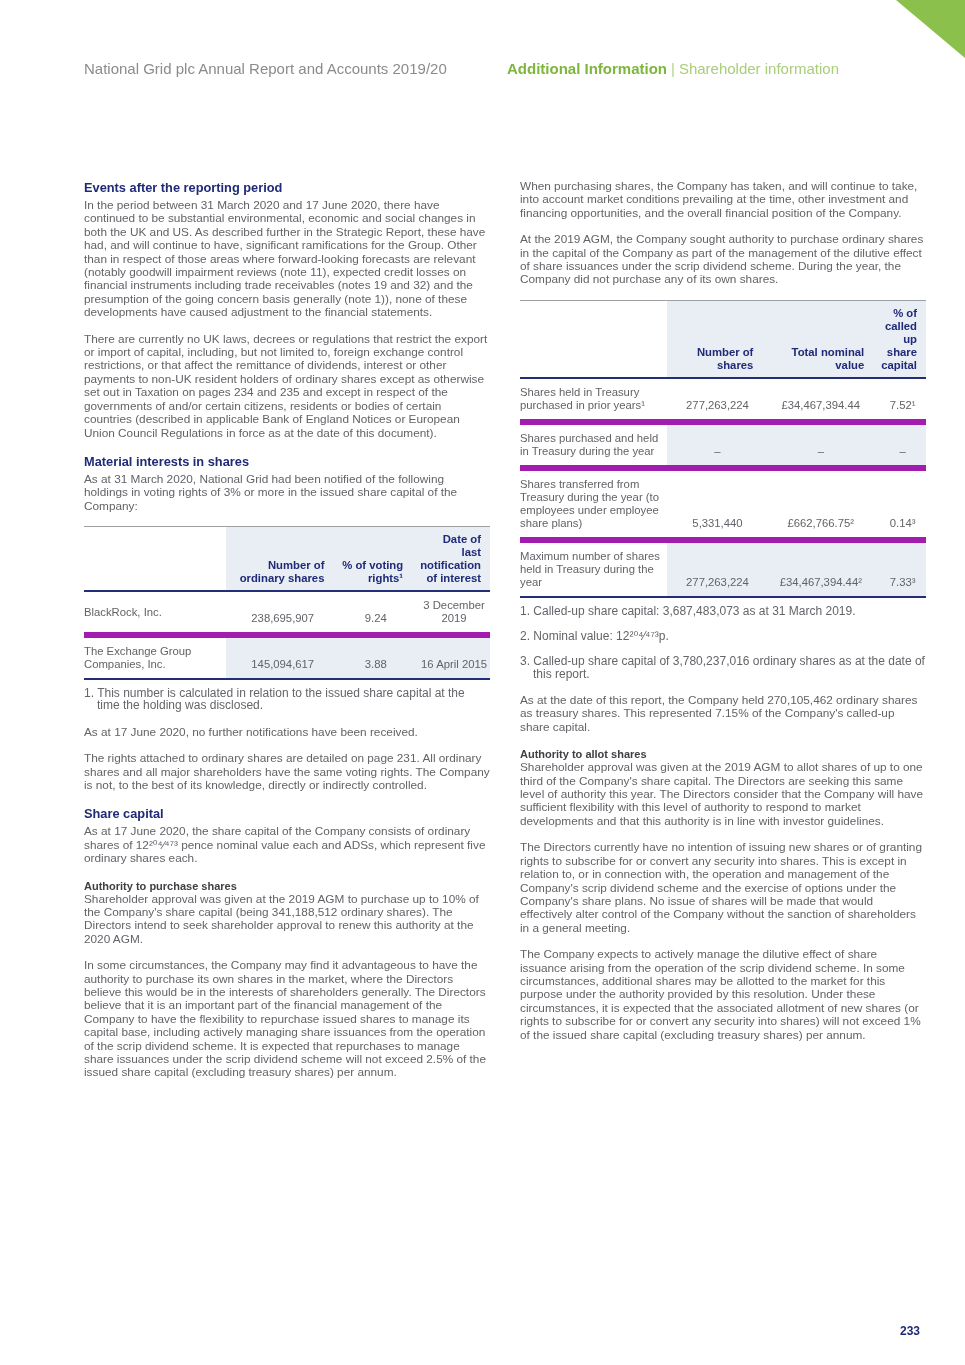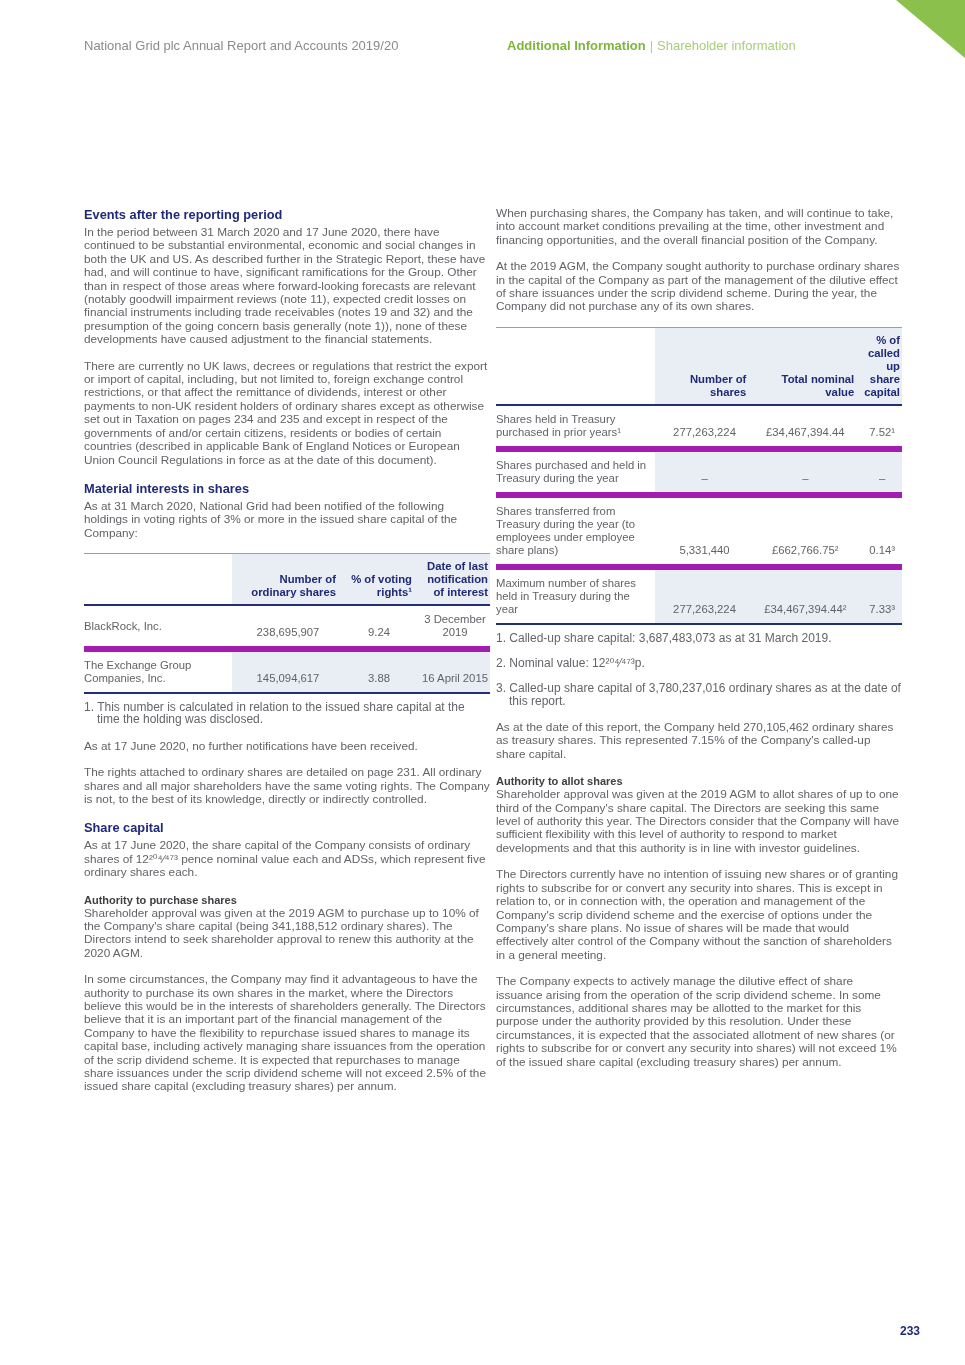"National Grid plc Annual Report" .pg-header { font-size: 13px -> 15px; top: 40px -> 63px }
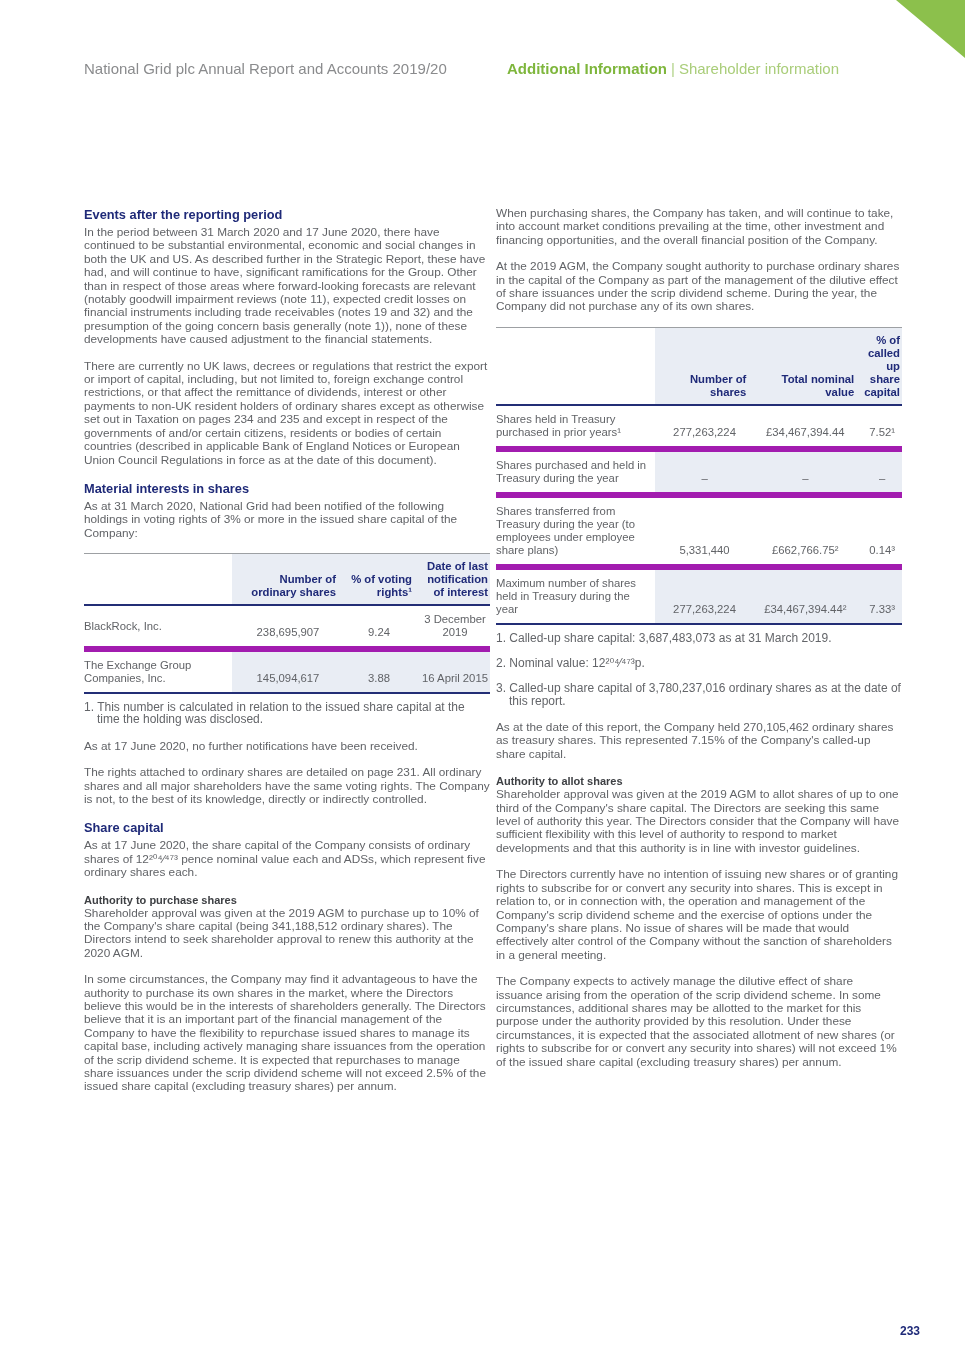"Events after the reporting period" .columns { column-gap: 6px -> 30px; margin-top: 27px -> none }
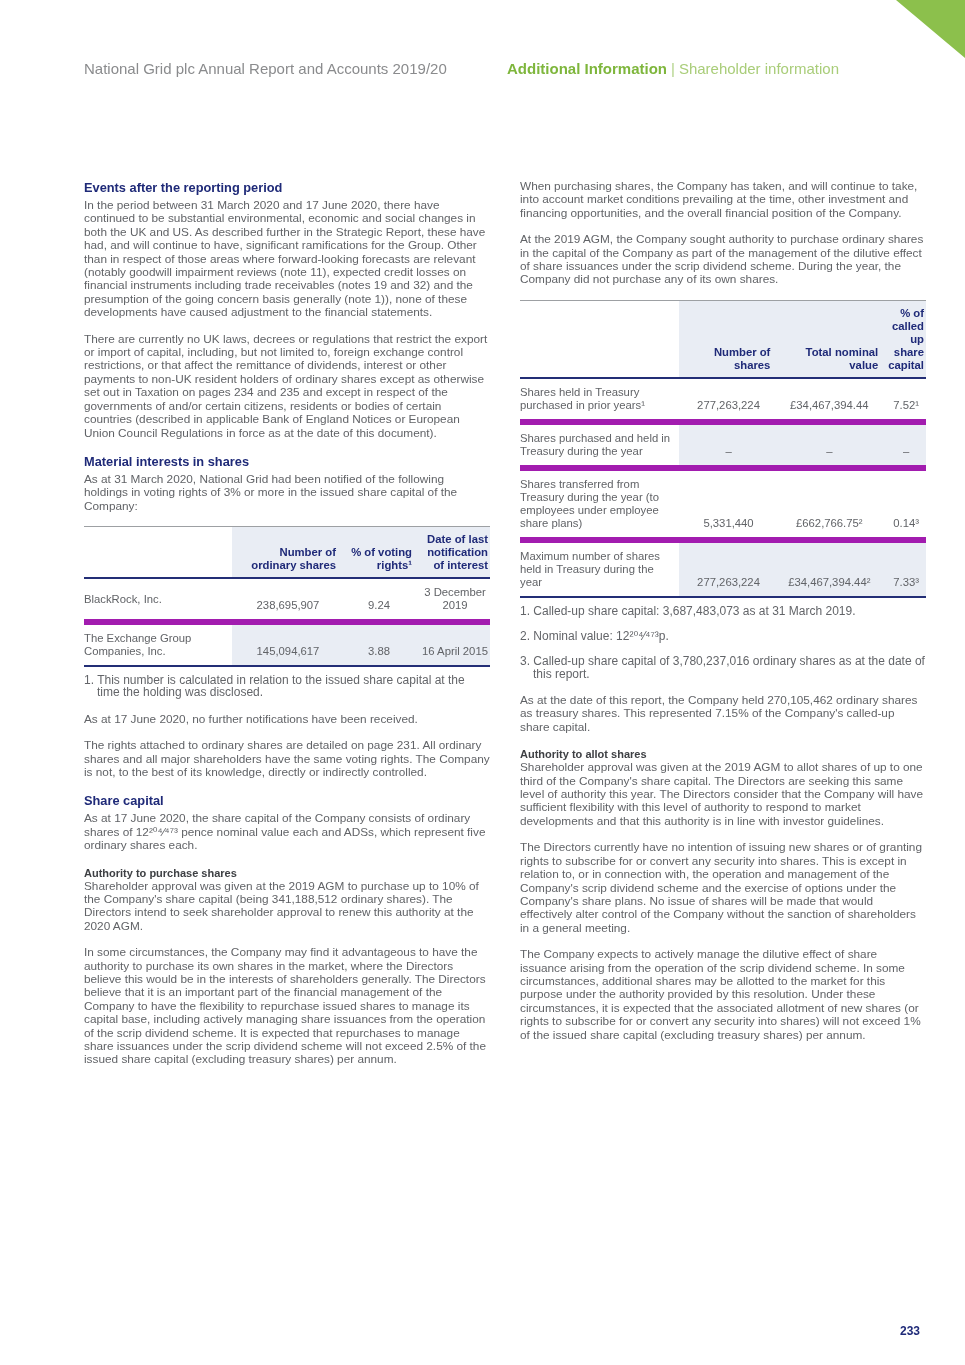"% of called up share" th { padding: 6px 2px 5px 8px -> 6px 9px 5px 8px }
